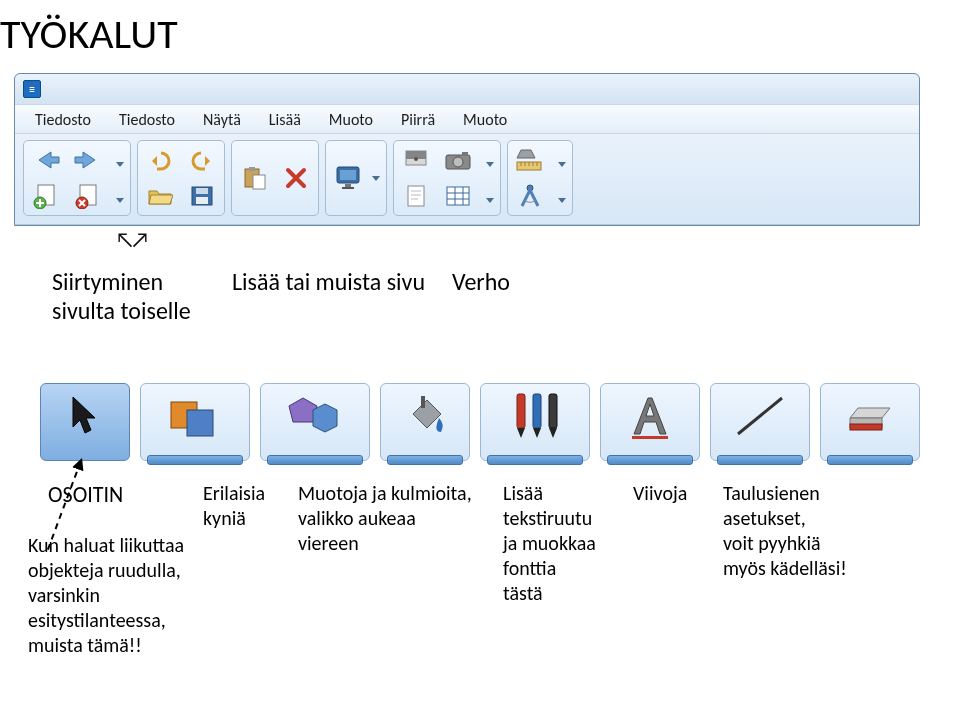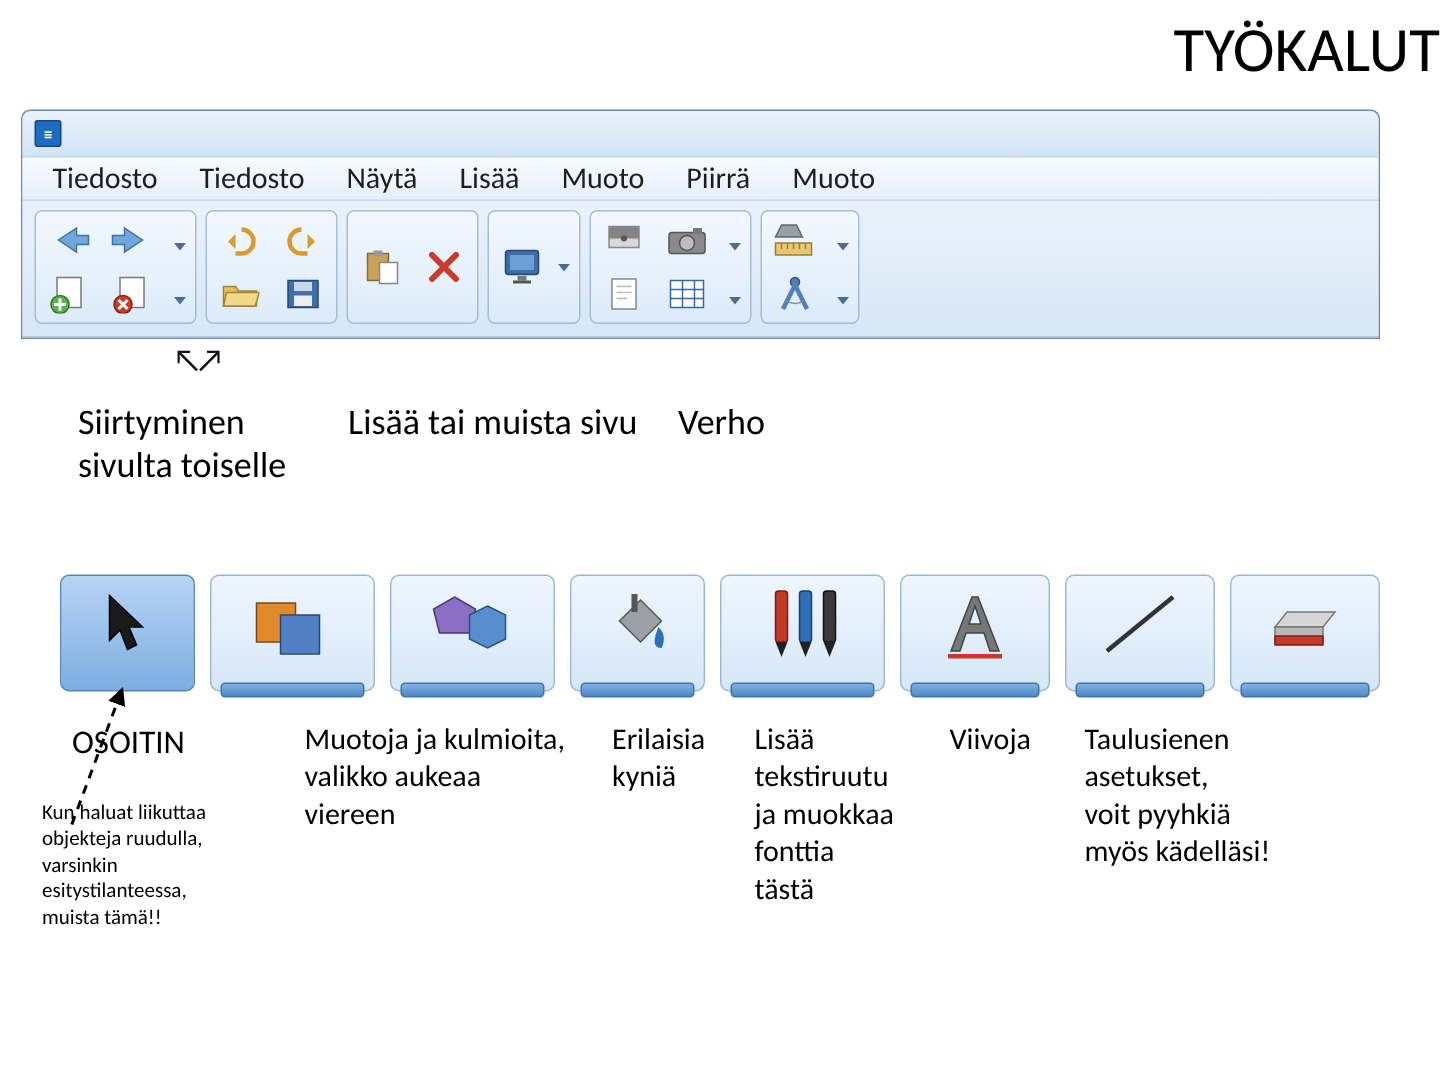"TYÖKALUT" .main-title { text-align: right -> left }
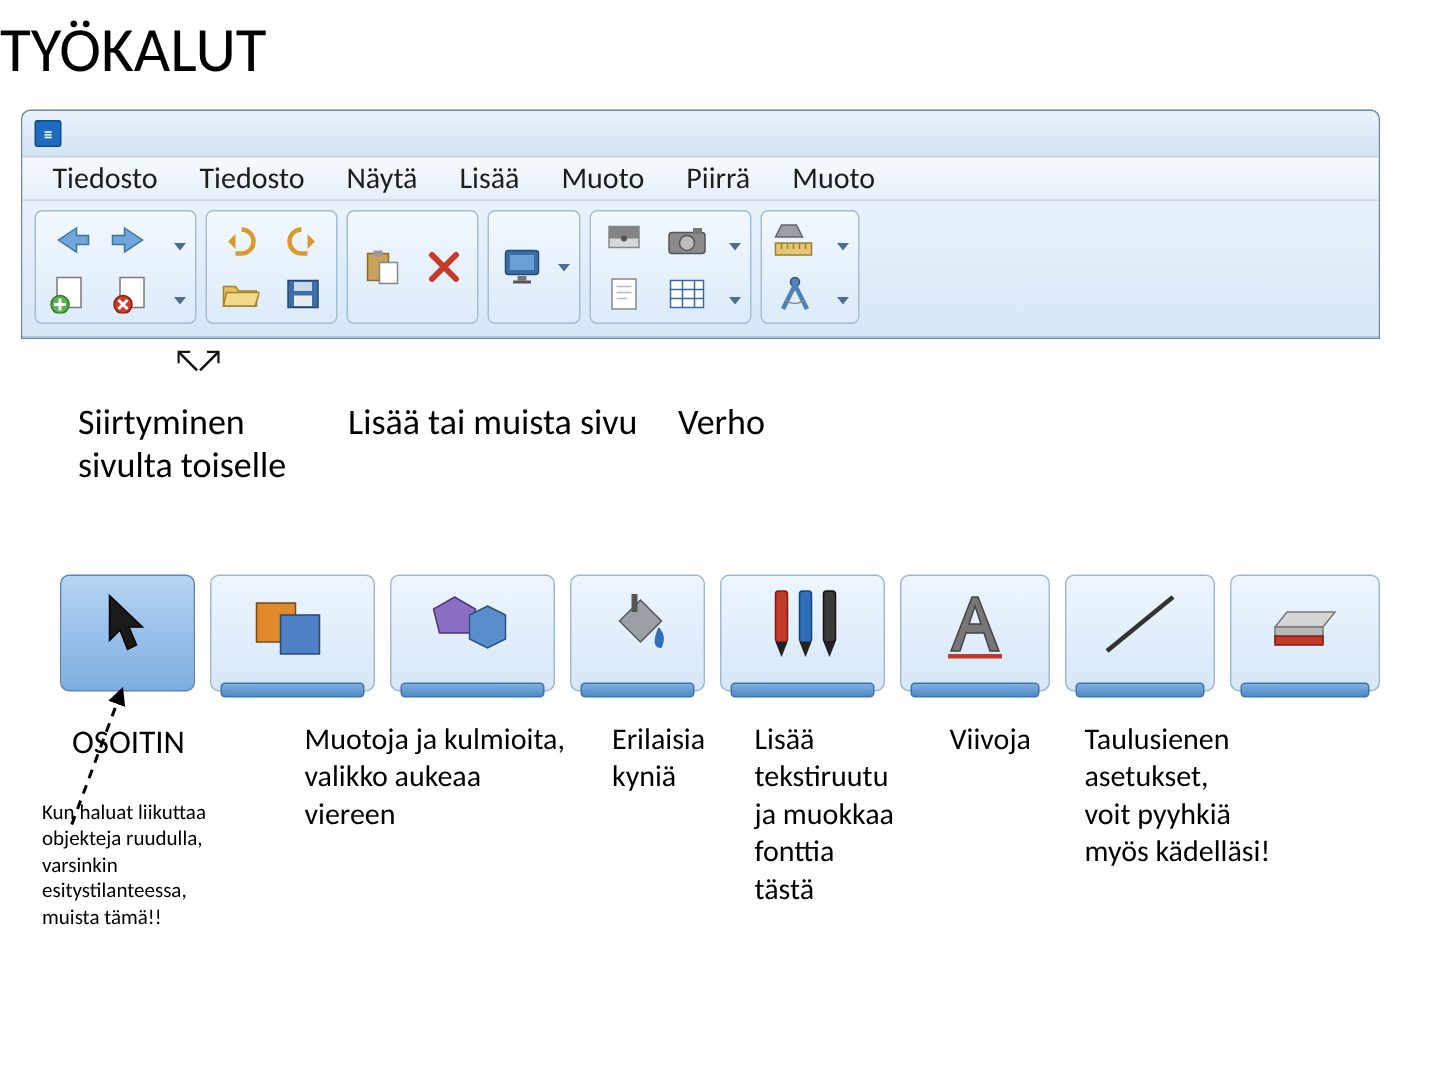"Tiedosto" .menu-item { font-size: 20px -> 16px }
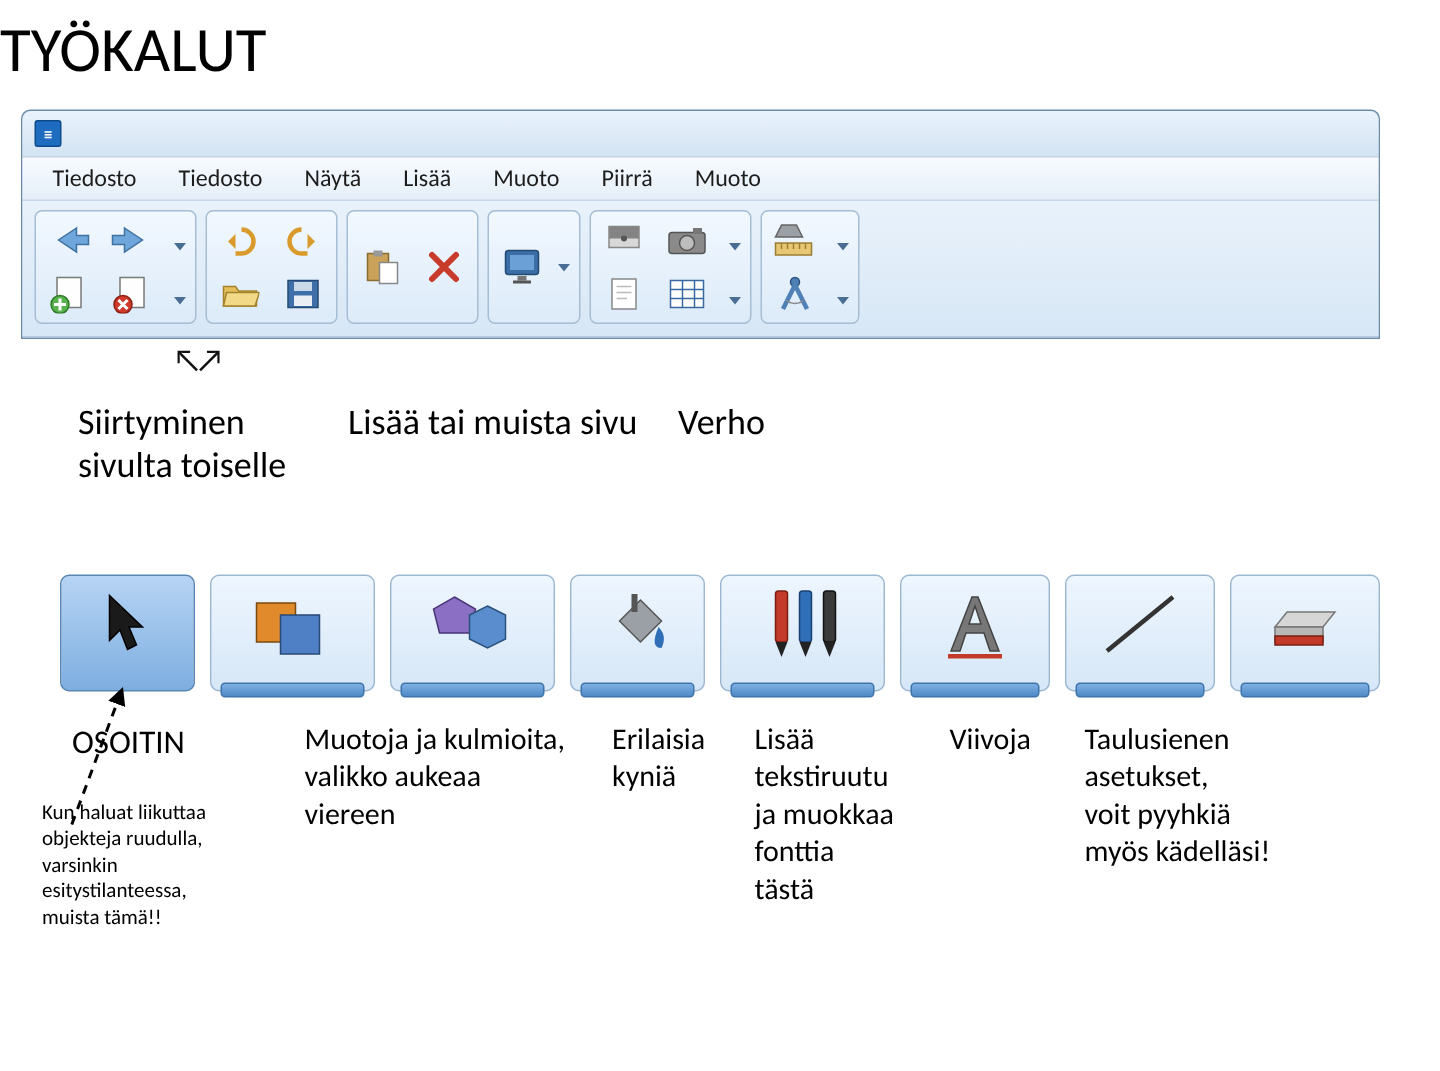"Muotoja ja kulmioita," div.col { order: before "Erilaisia" -> after "Erilaisia" }
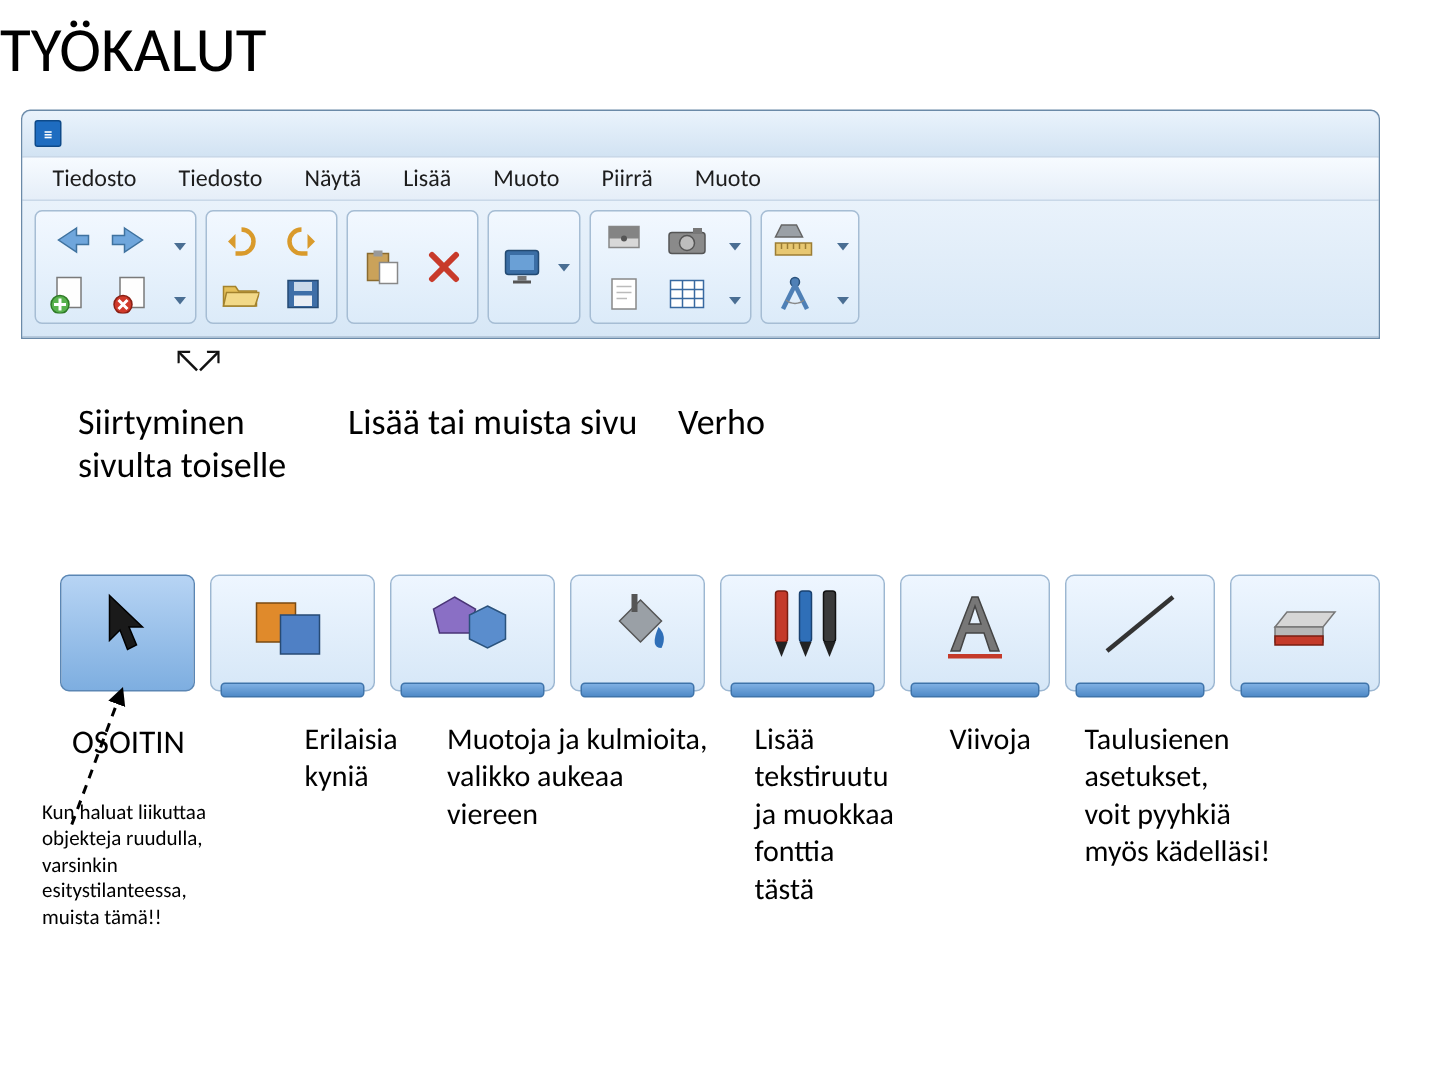"Kun haluat liikuttaa" .note-small { font-size: 14px -> 20px }
